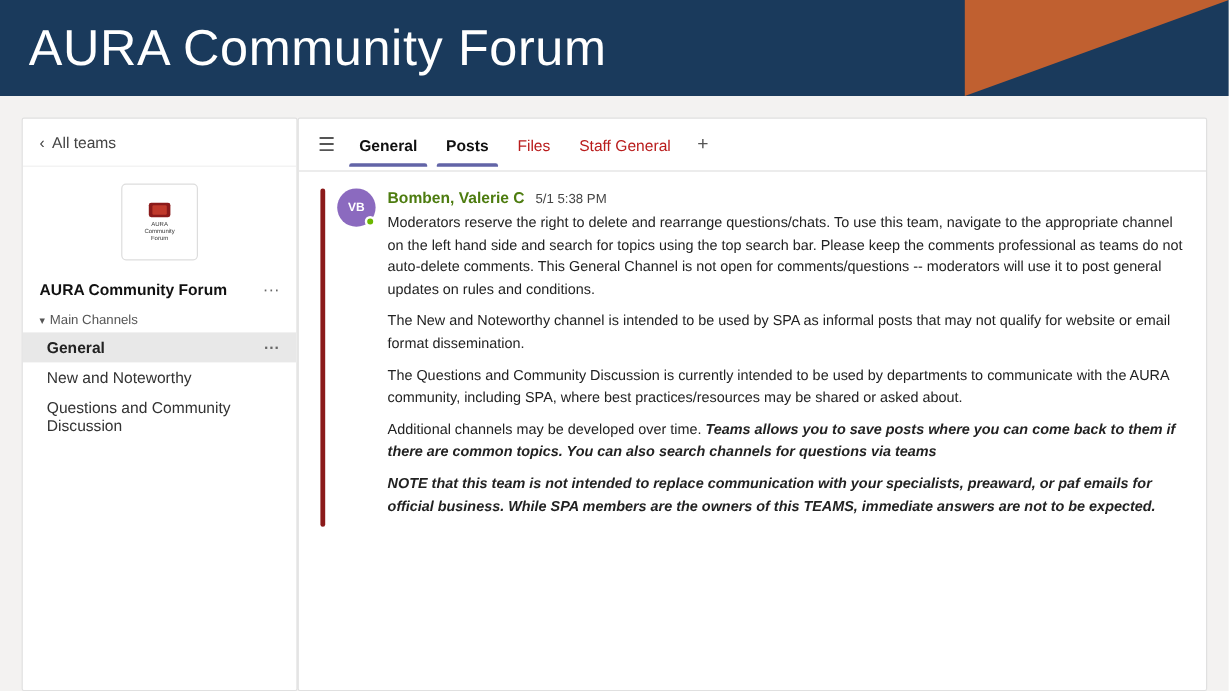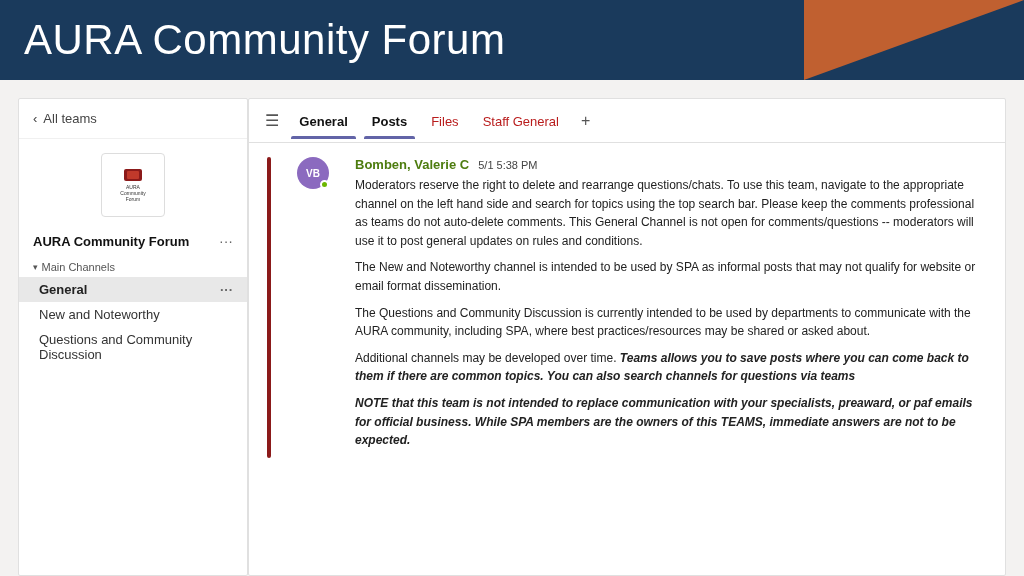"VB" .post-item { gap: 26px -> 10px }
